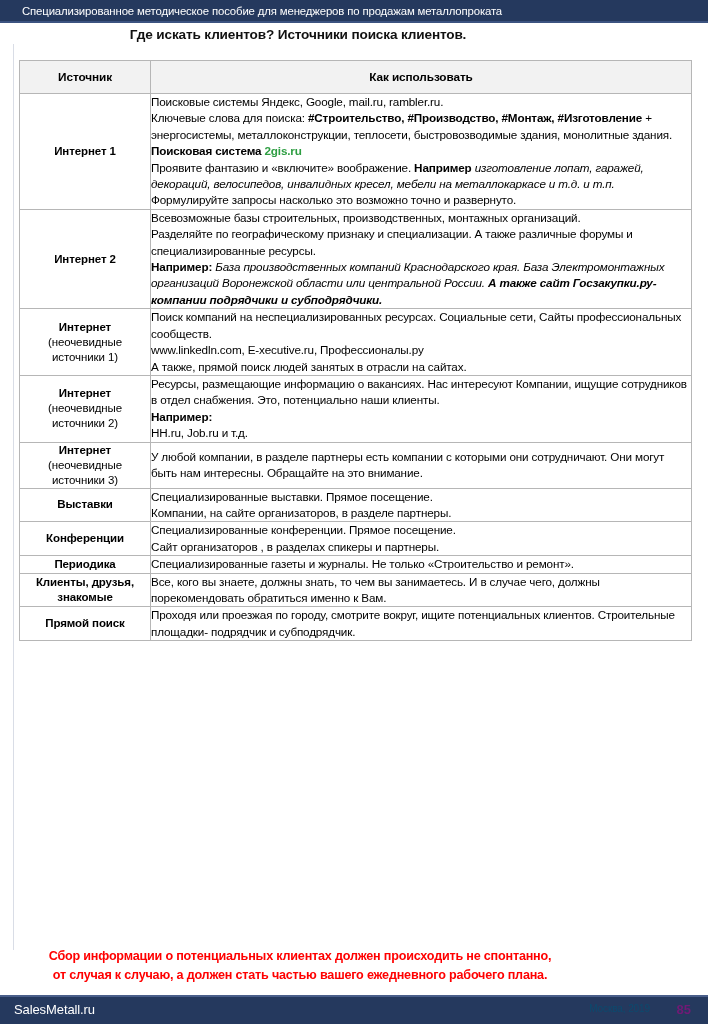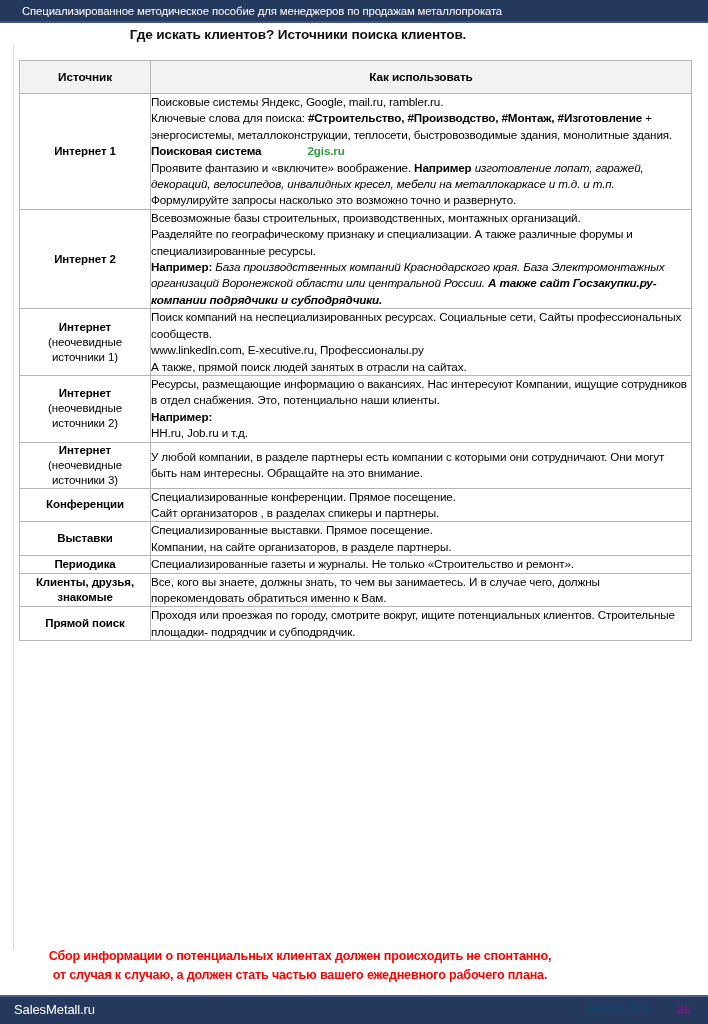"2gis.ru" .green { margin-left: 43px -> none }
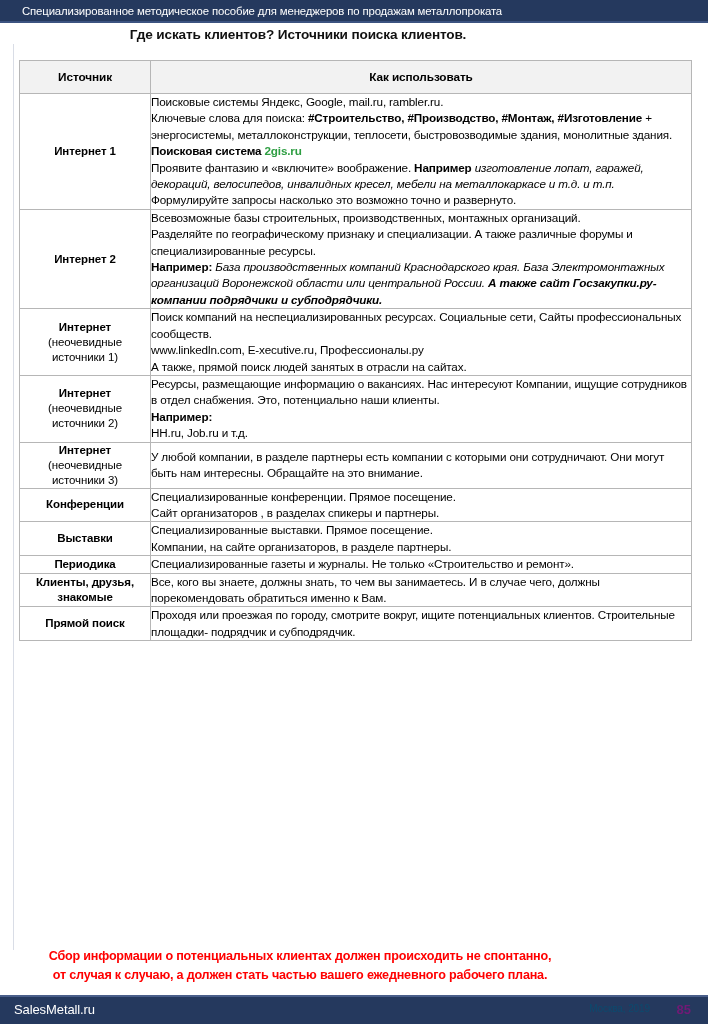"Конференции" tr { order: before "Выставки" -> after "Выставки" }
